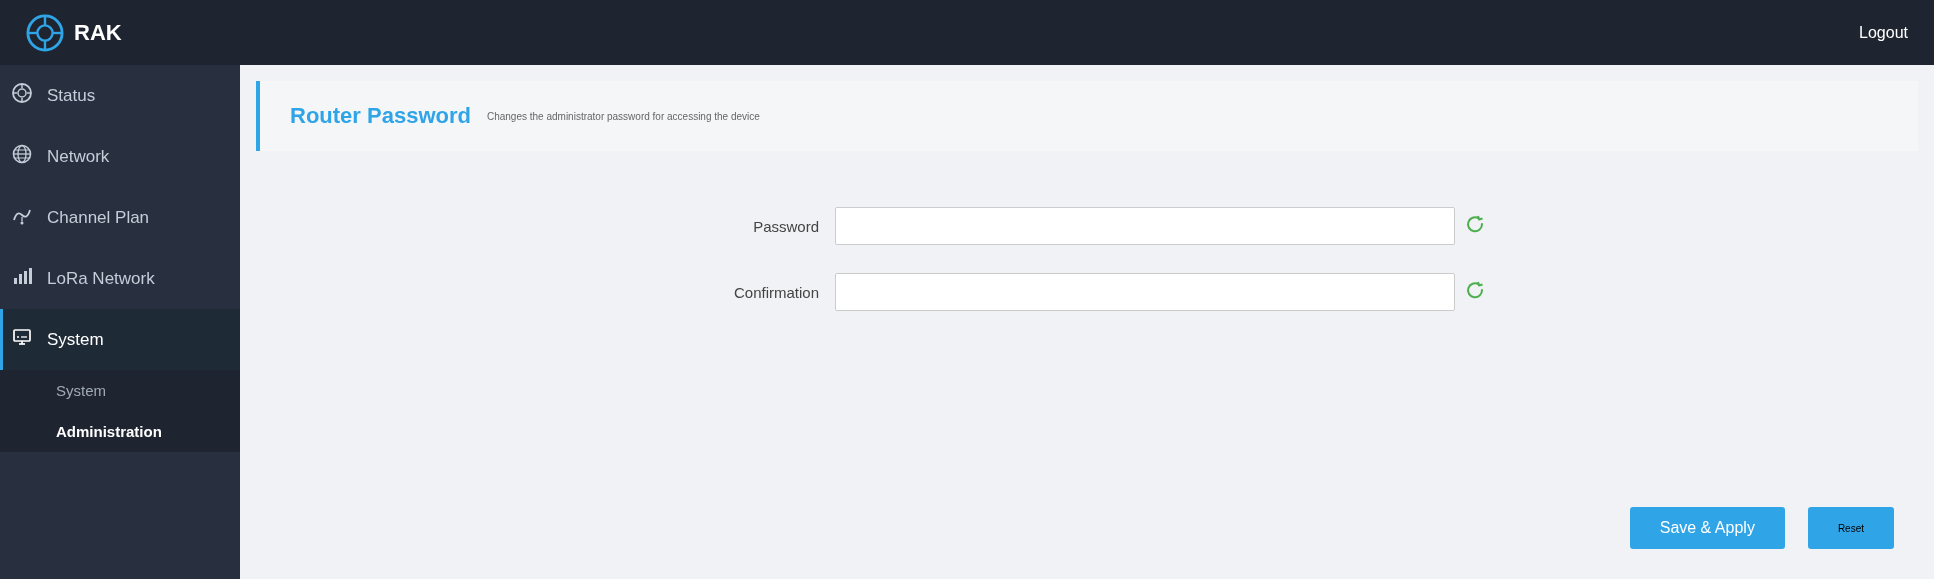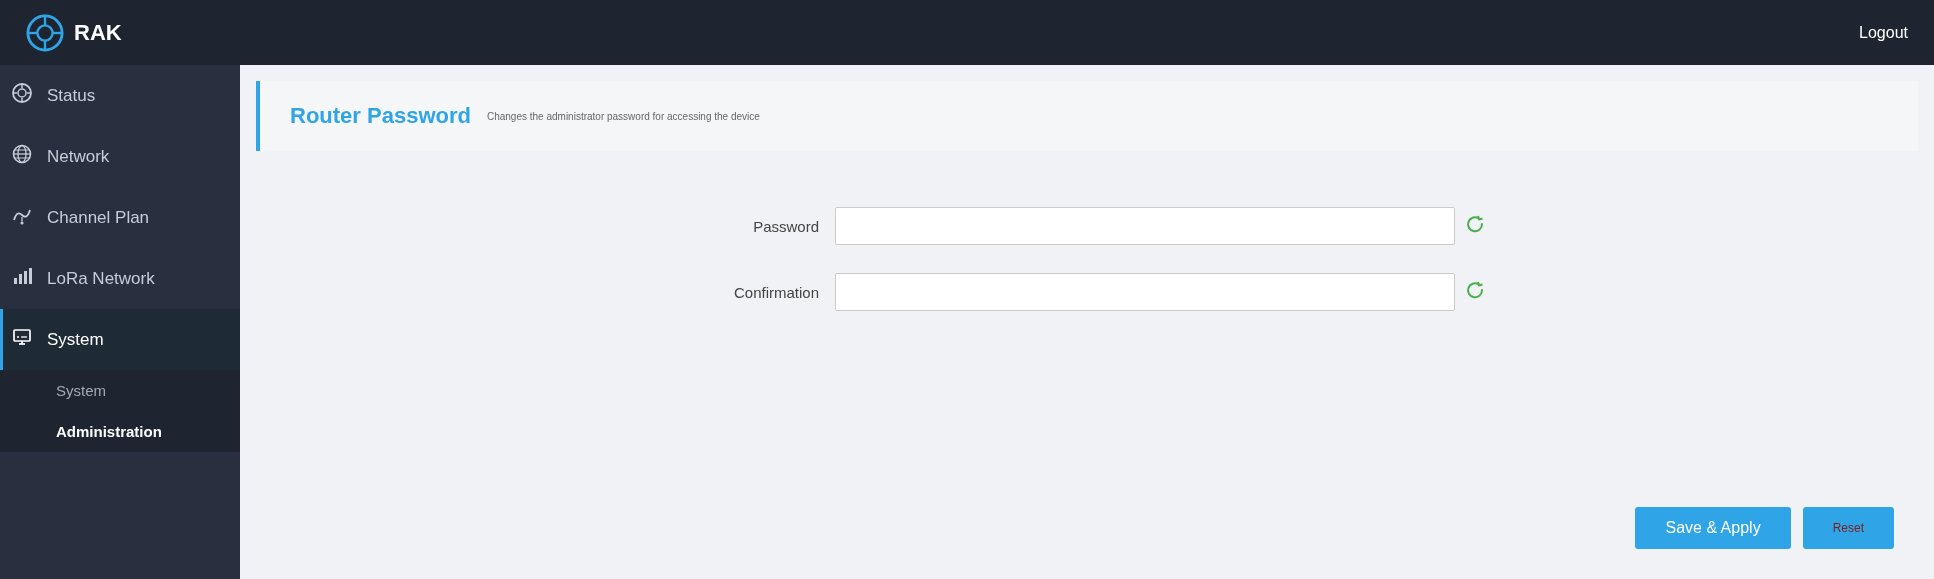"Save & Apply" .action-bar { gap: 12px -> 23px }
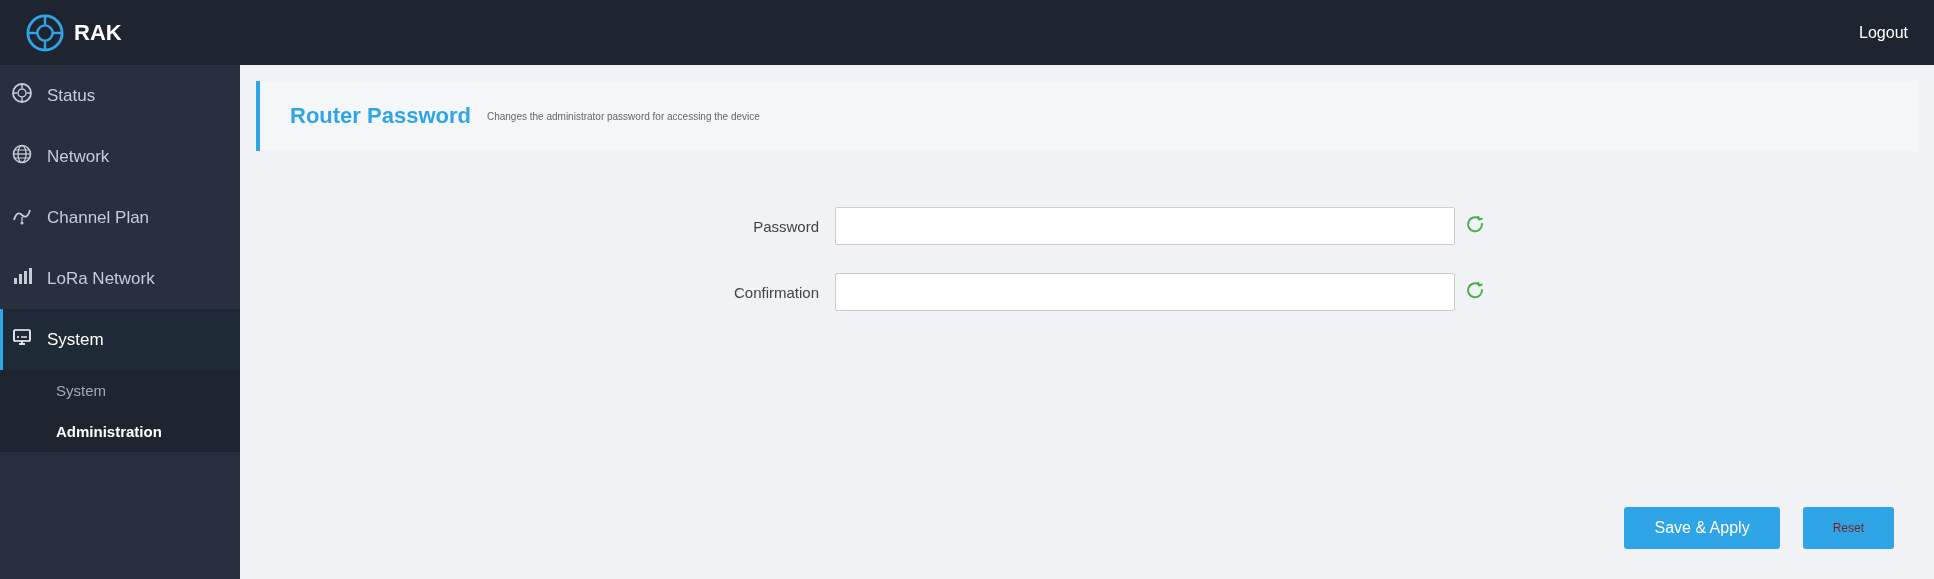"Reset" .btn-reset { color: #7f1d1d -> #000000; font-size: 12px -> 10px }
